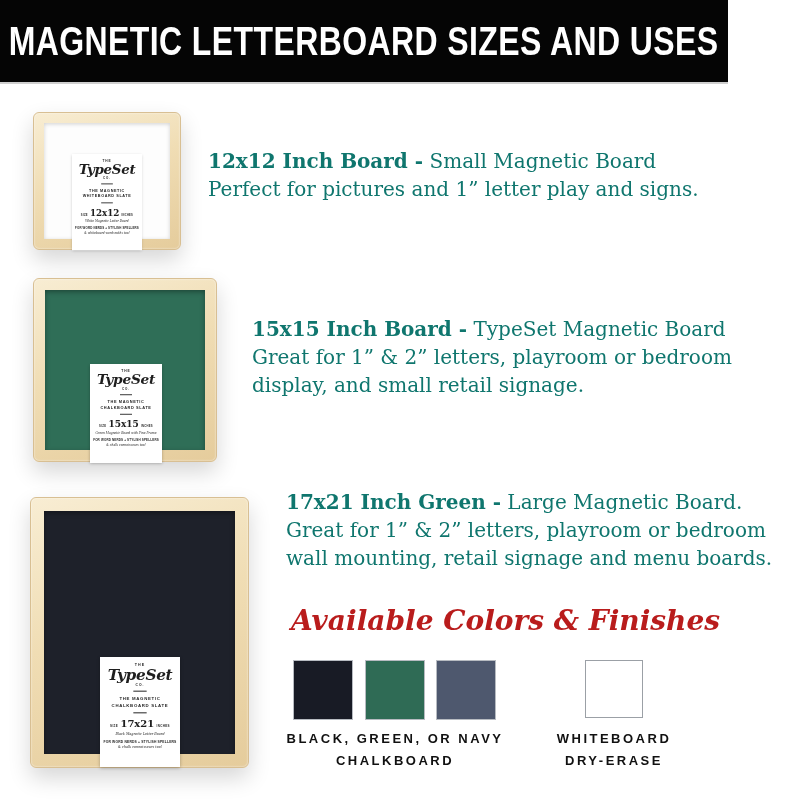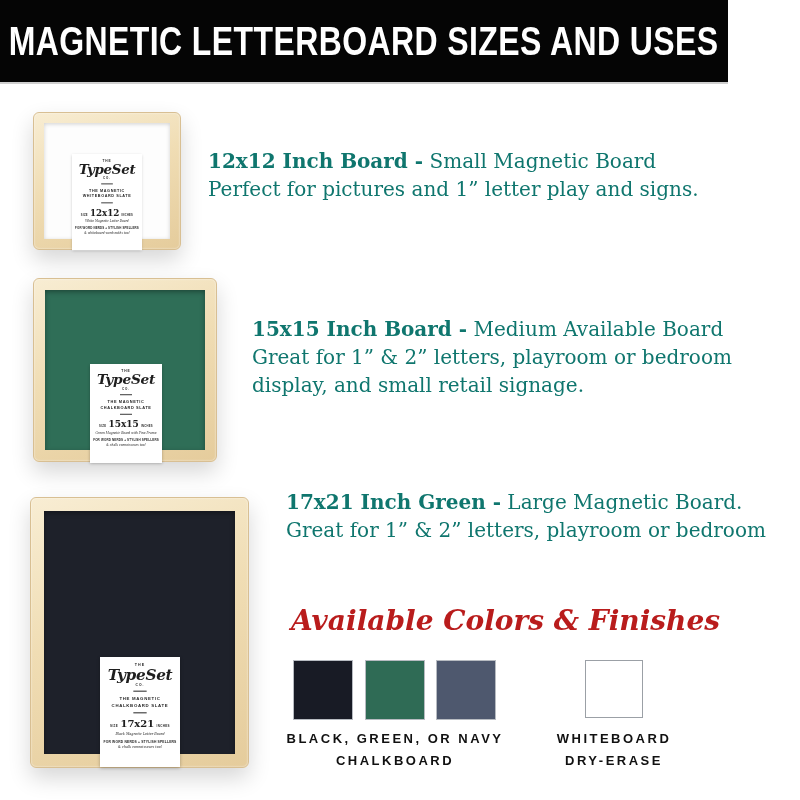"Medium Available Board" span { text: Medium Available -> TypeSet Magnetic }
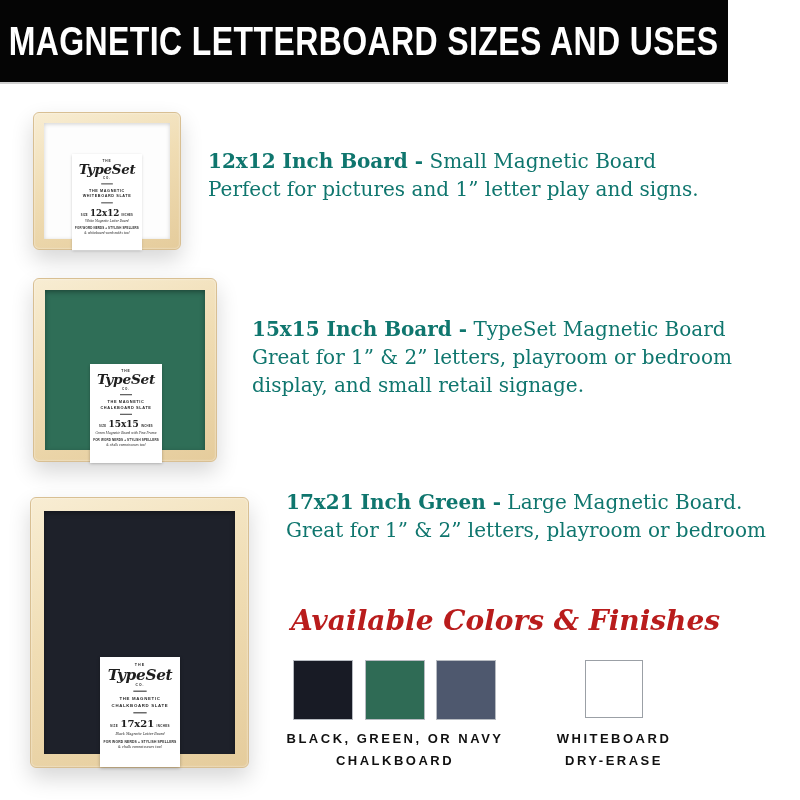"wall mounting, retail signage and" div { html: none -> <div>wall mounting, retail signage and menu boards.</div> }
